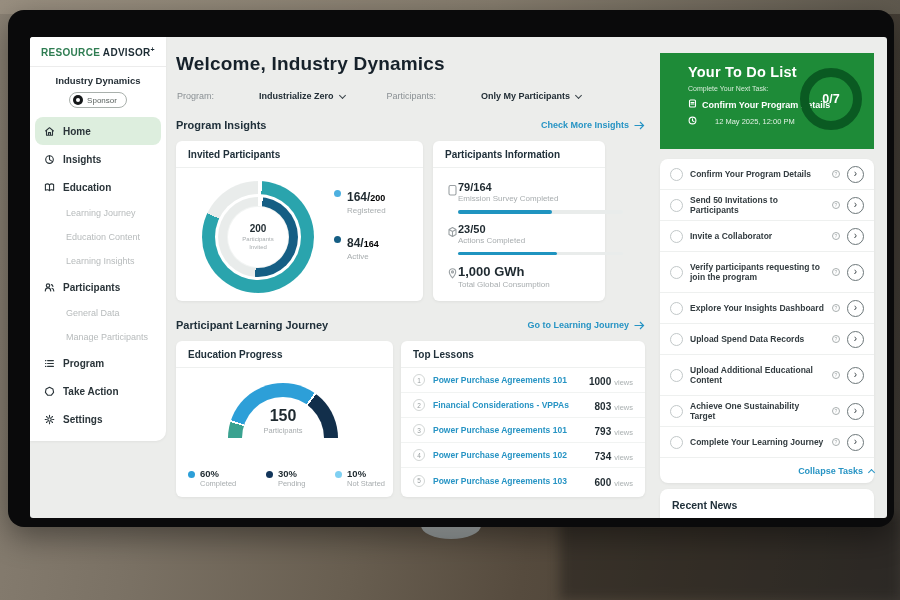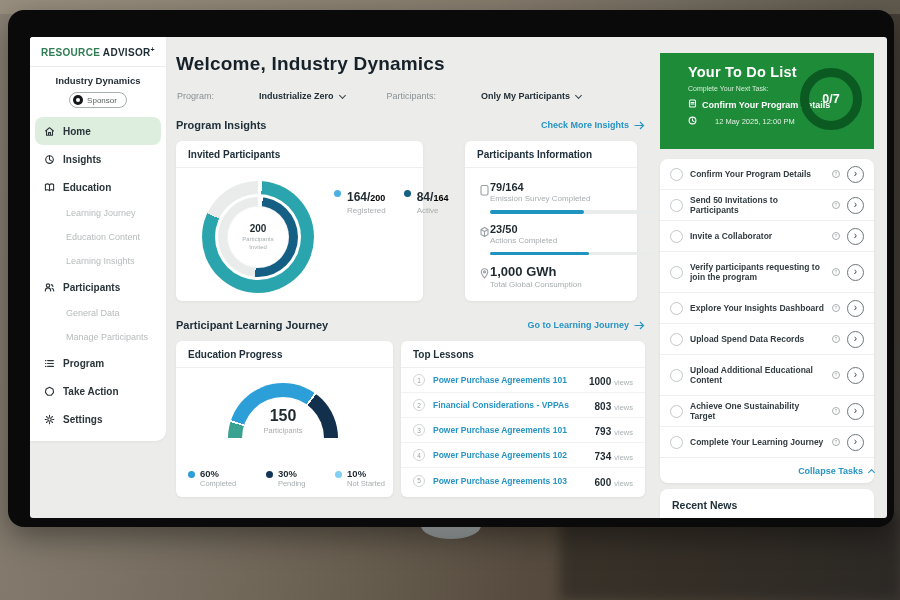"Participants Information" div.card { margin-left: 32px -> none }
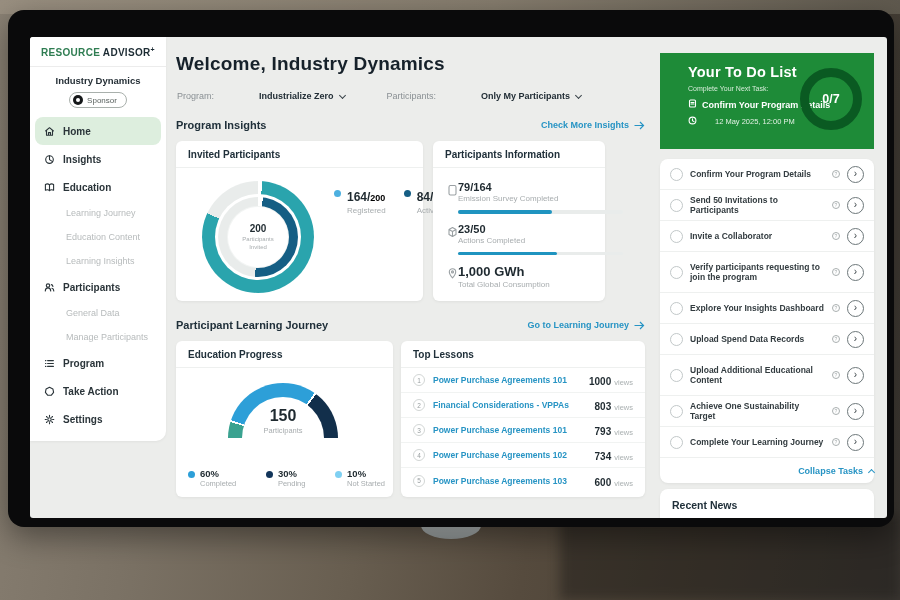"164/200" .d-legend { flex-direction: none -> column }
